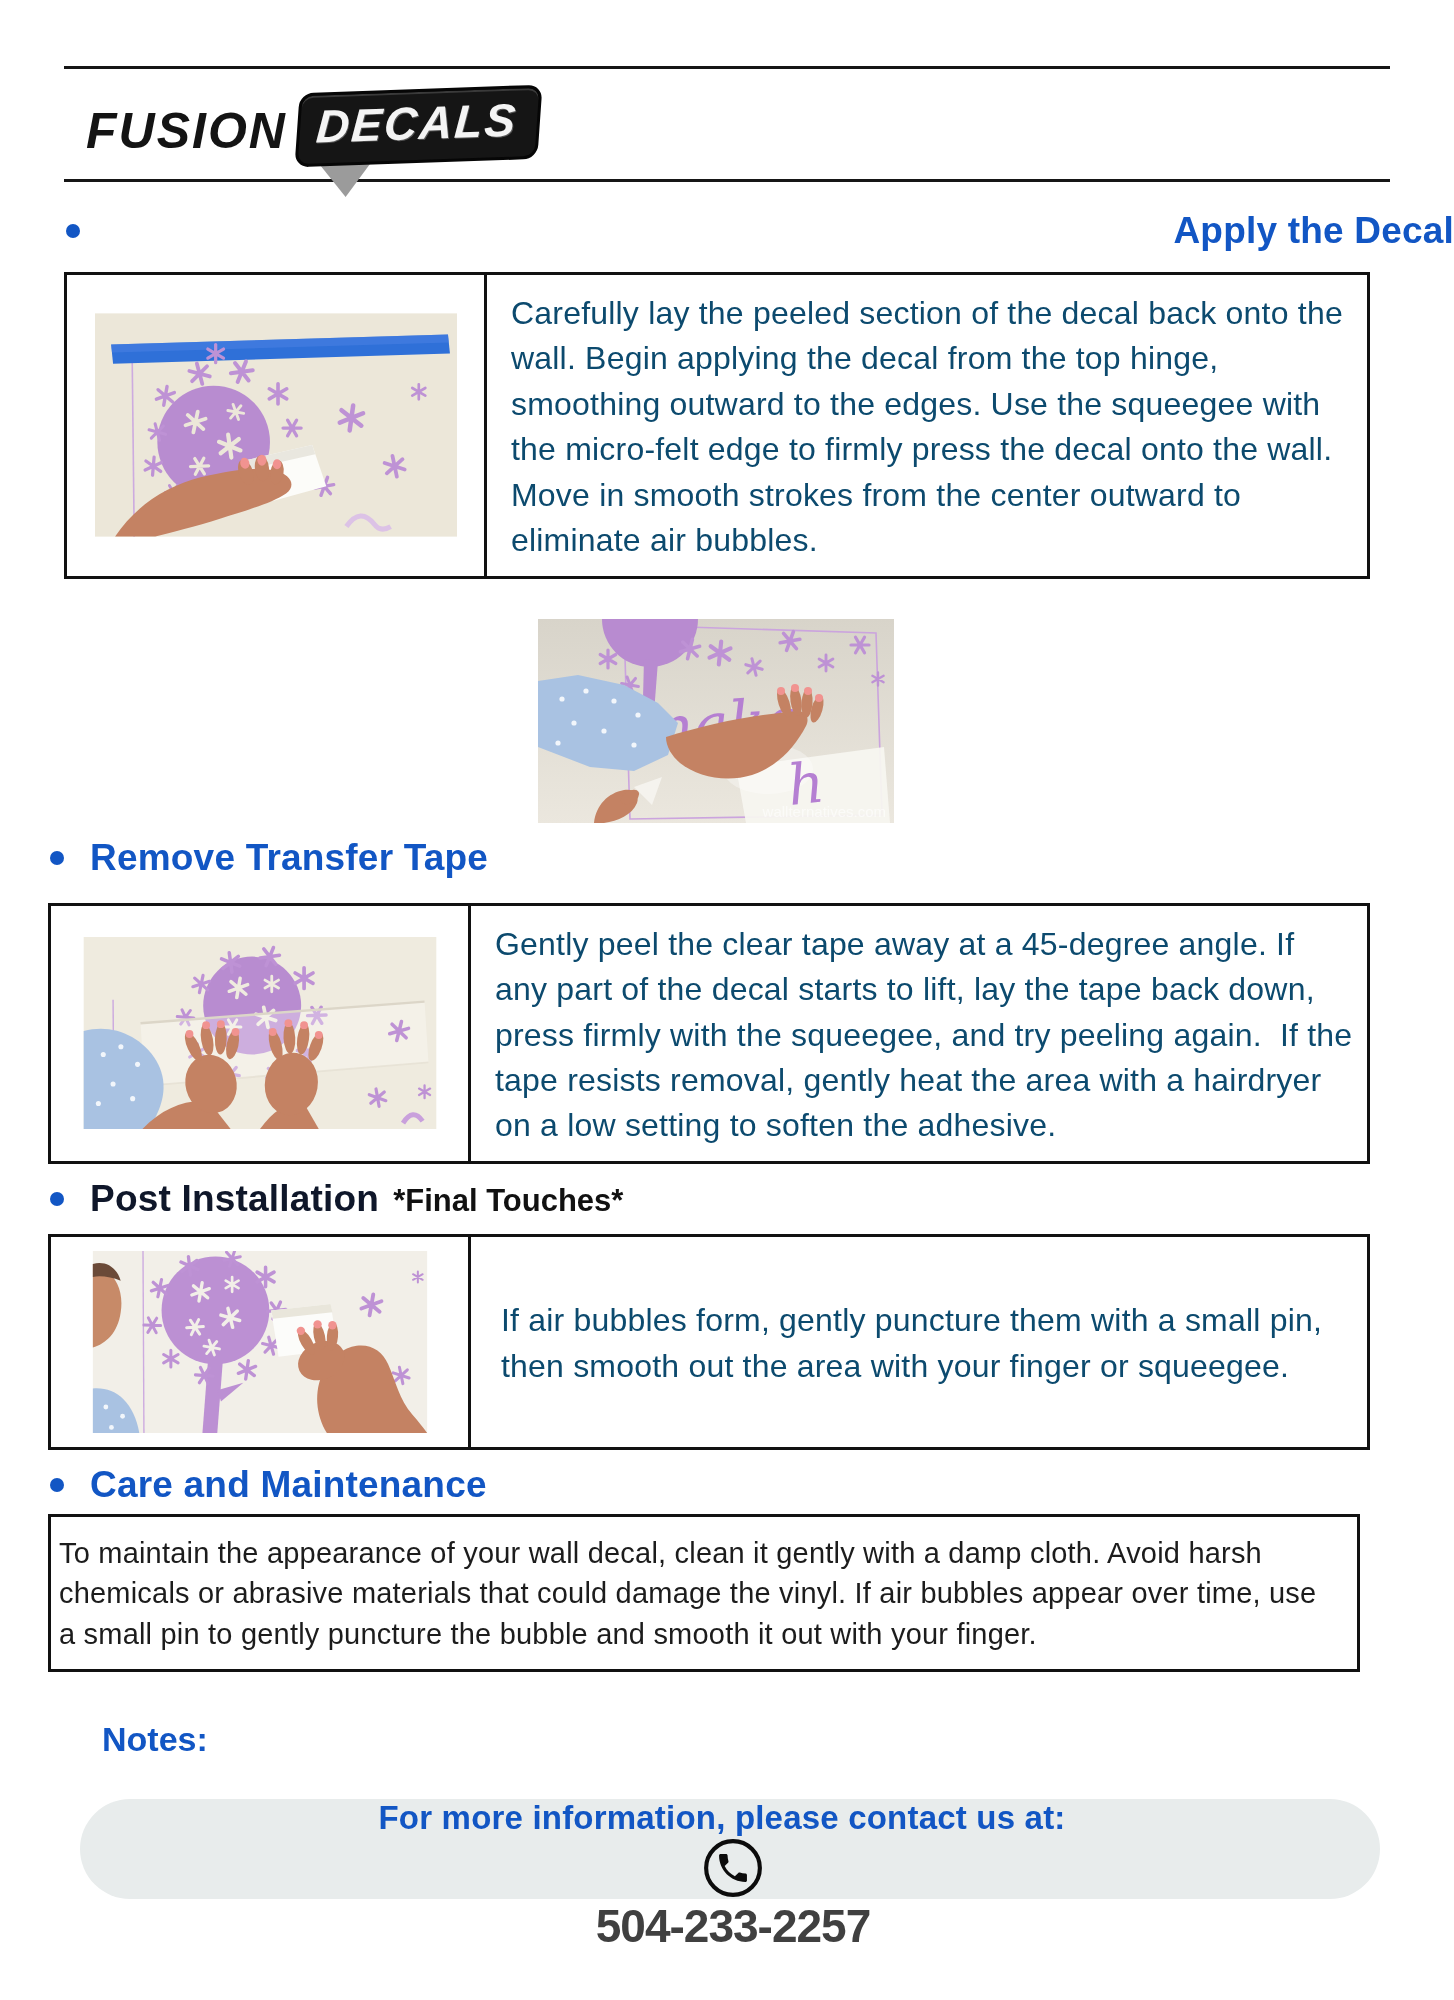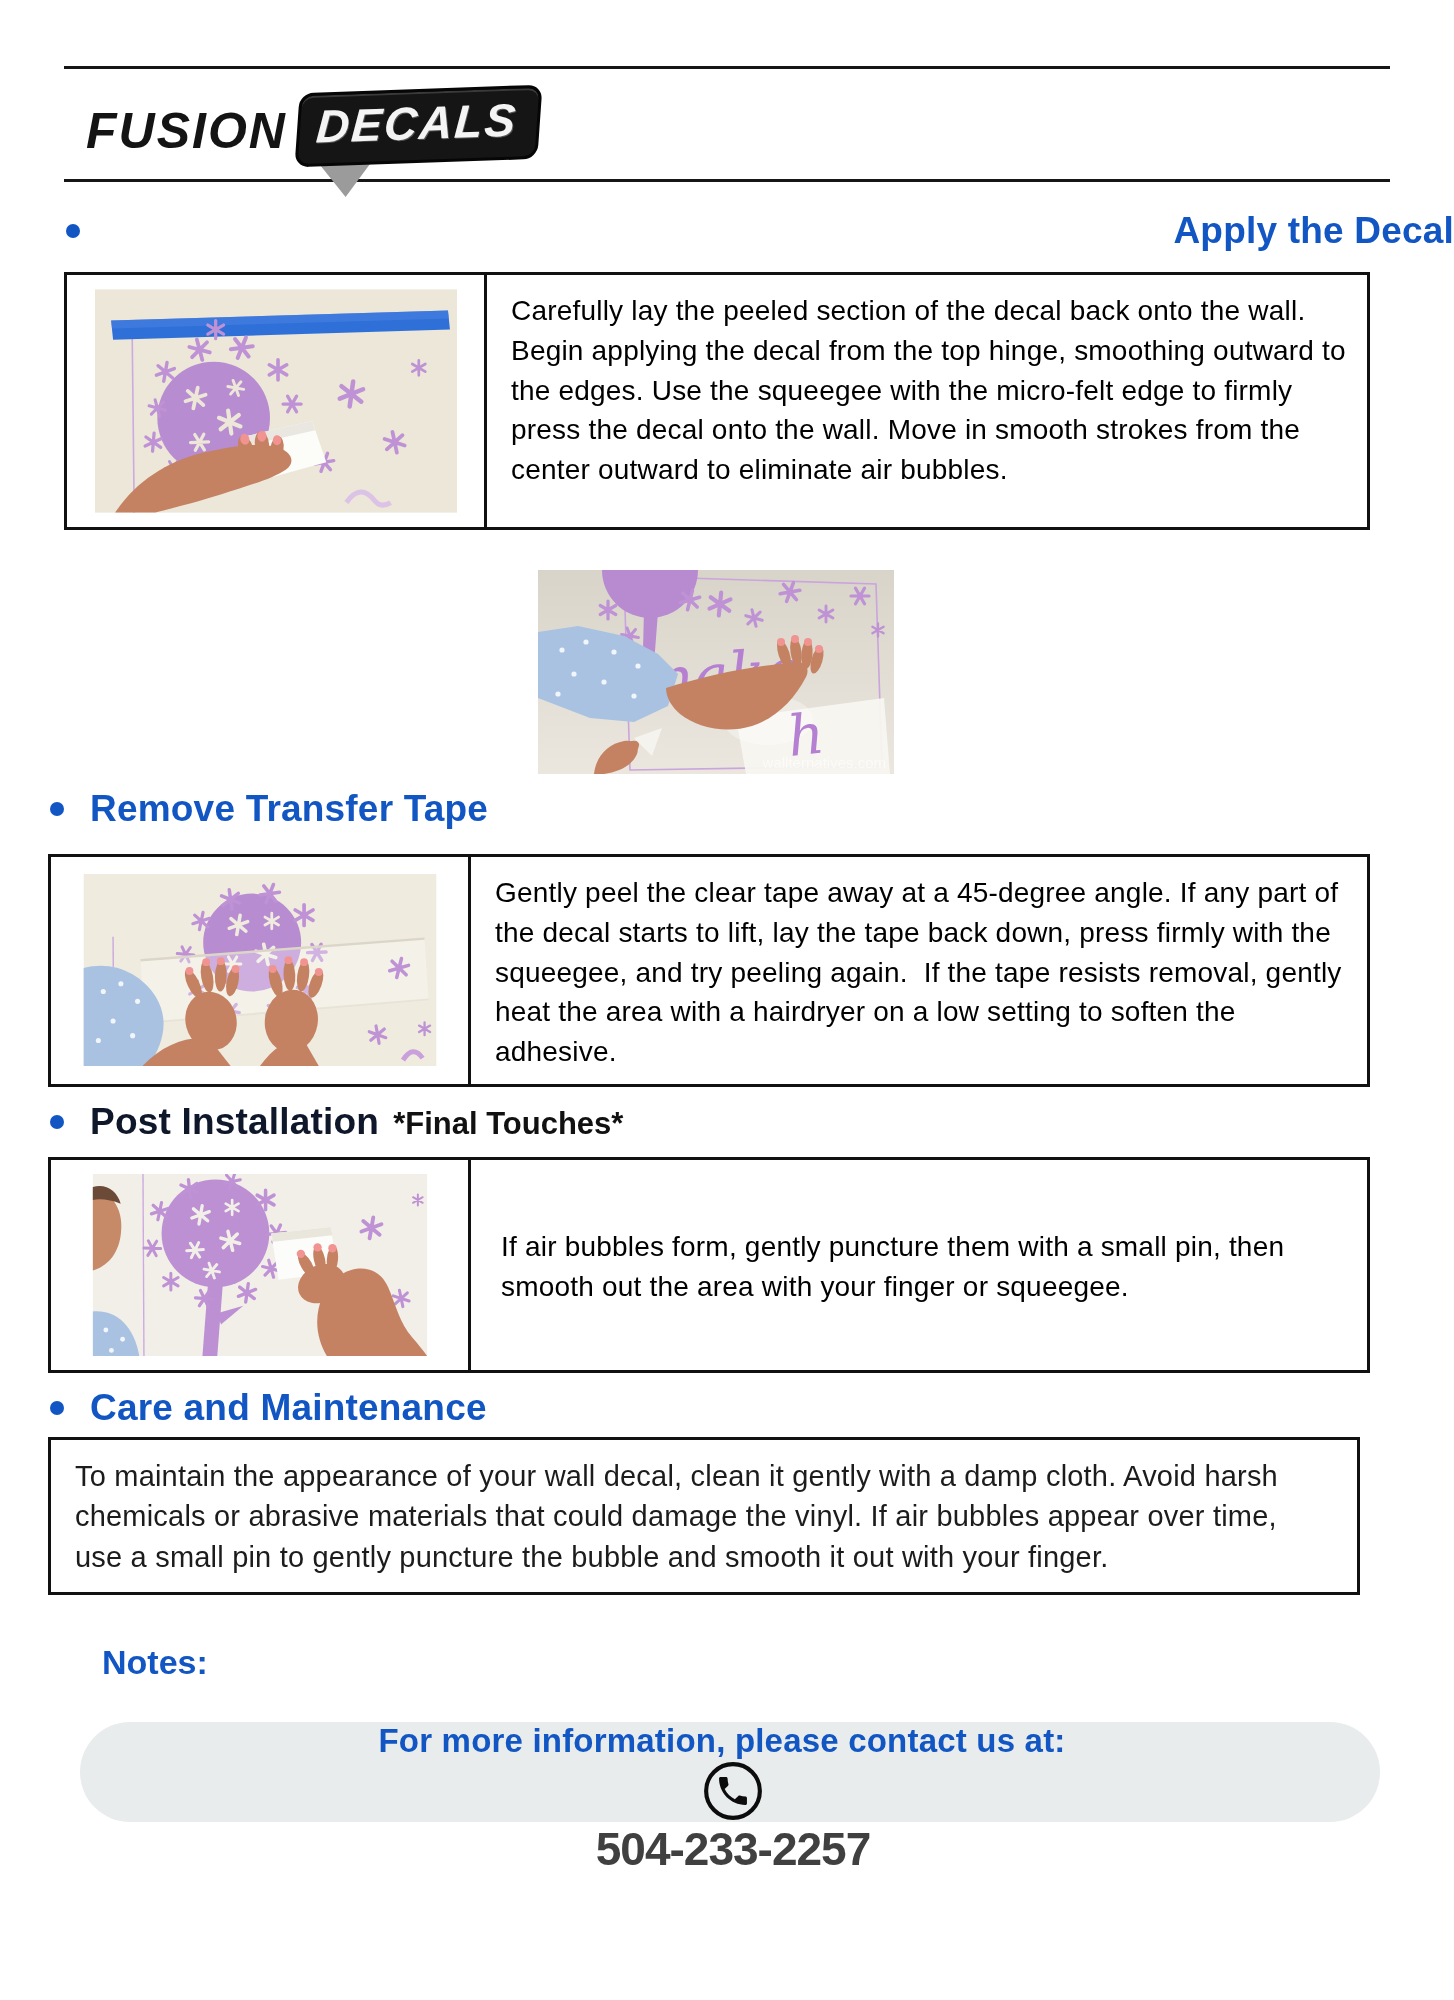"Carefully lay the peeled section" .t-text { color: #000000 -> #0c4a6e; font-size: 28px -> 32px }
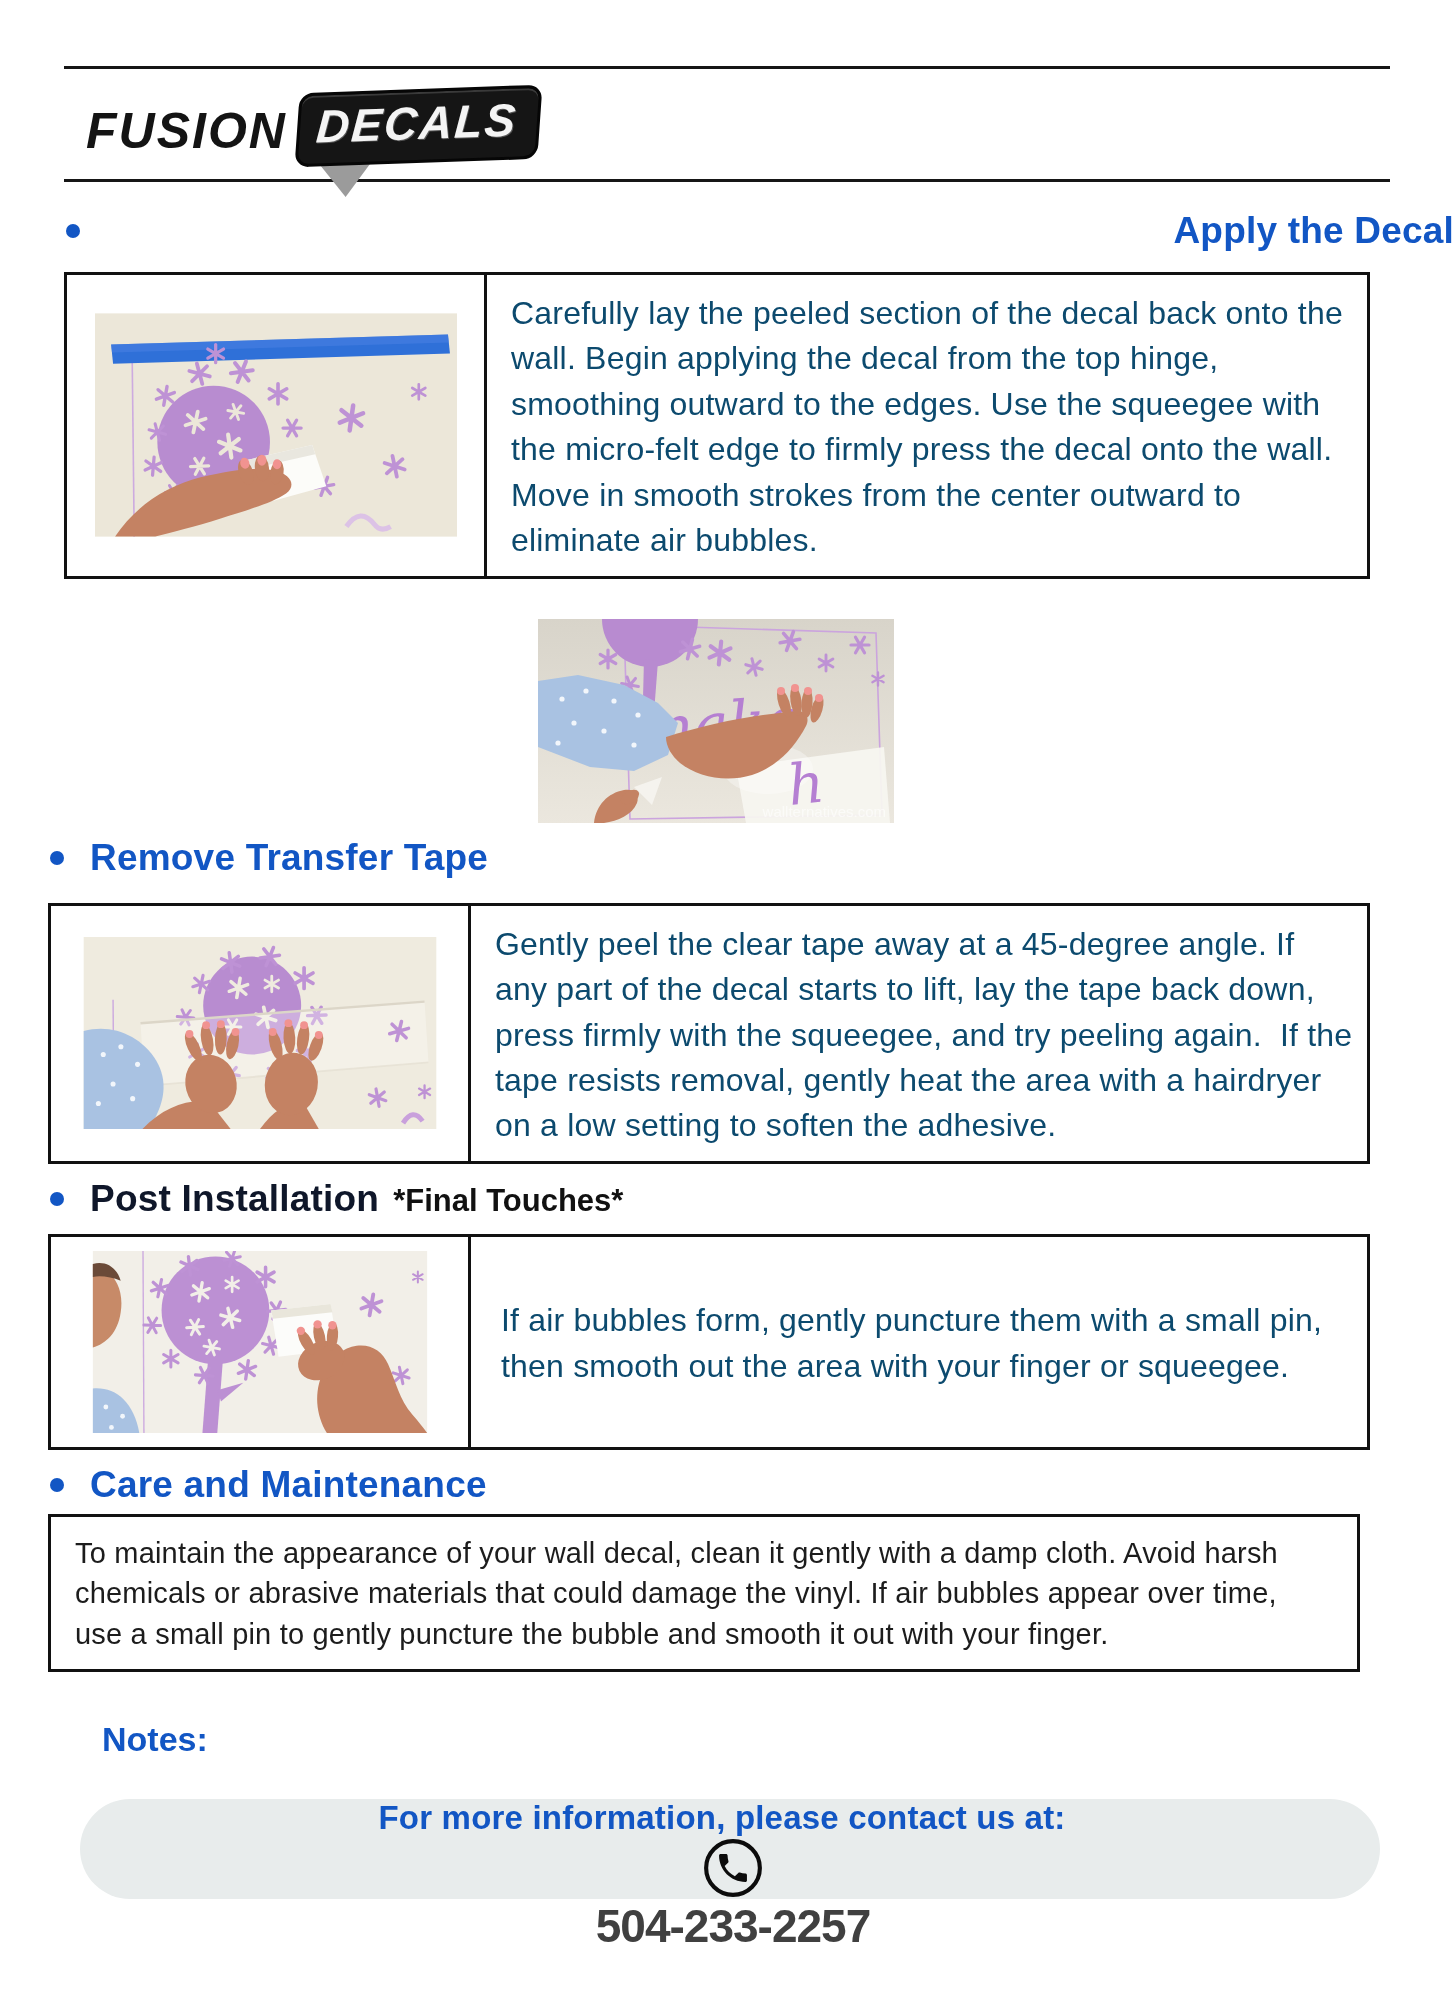"To maintain the appearance of" .care-box { padding: 16px 28px 14px 24px -> 16px 28px 14px 8px }
